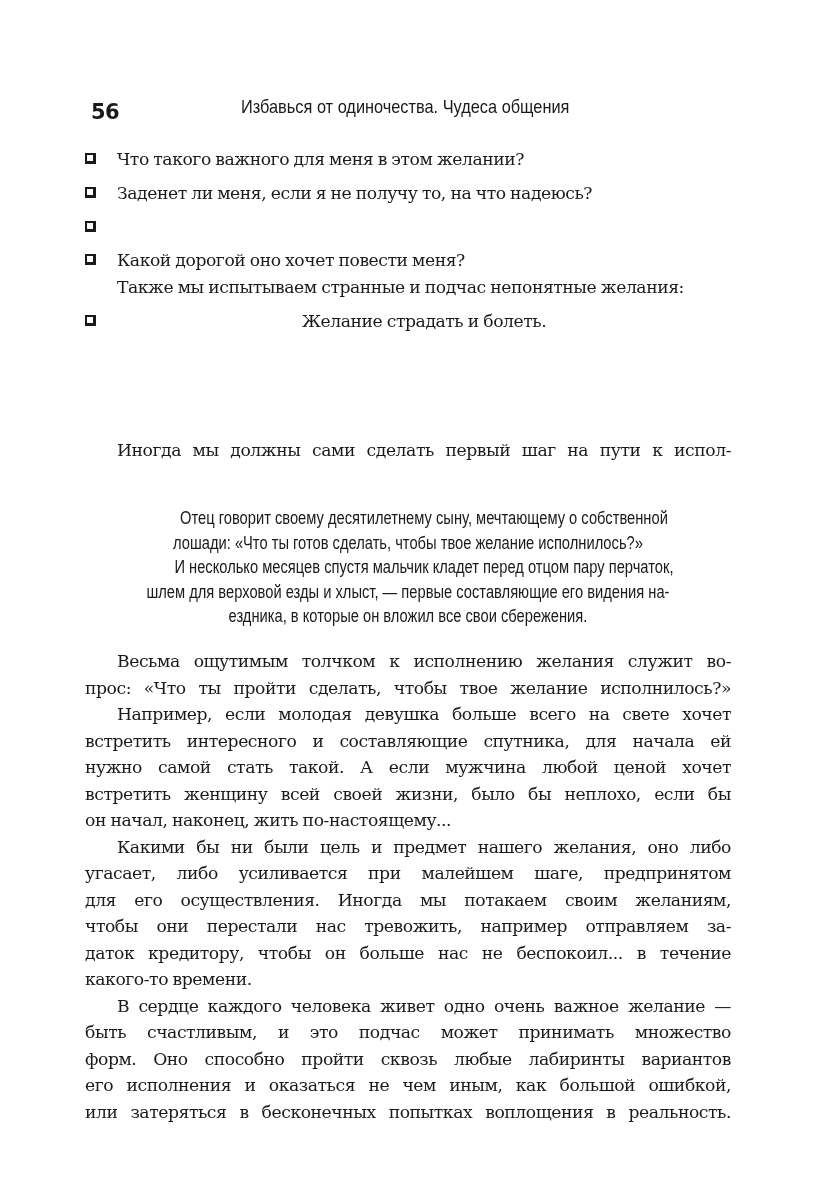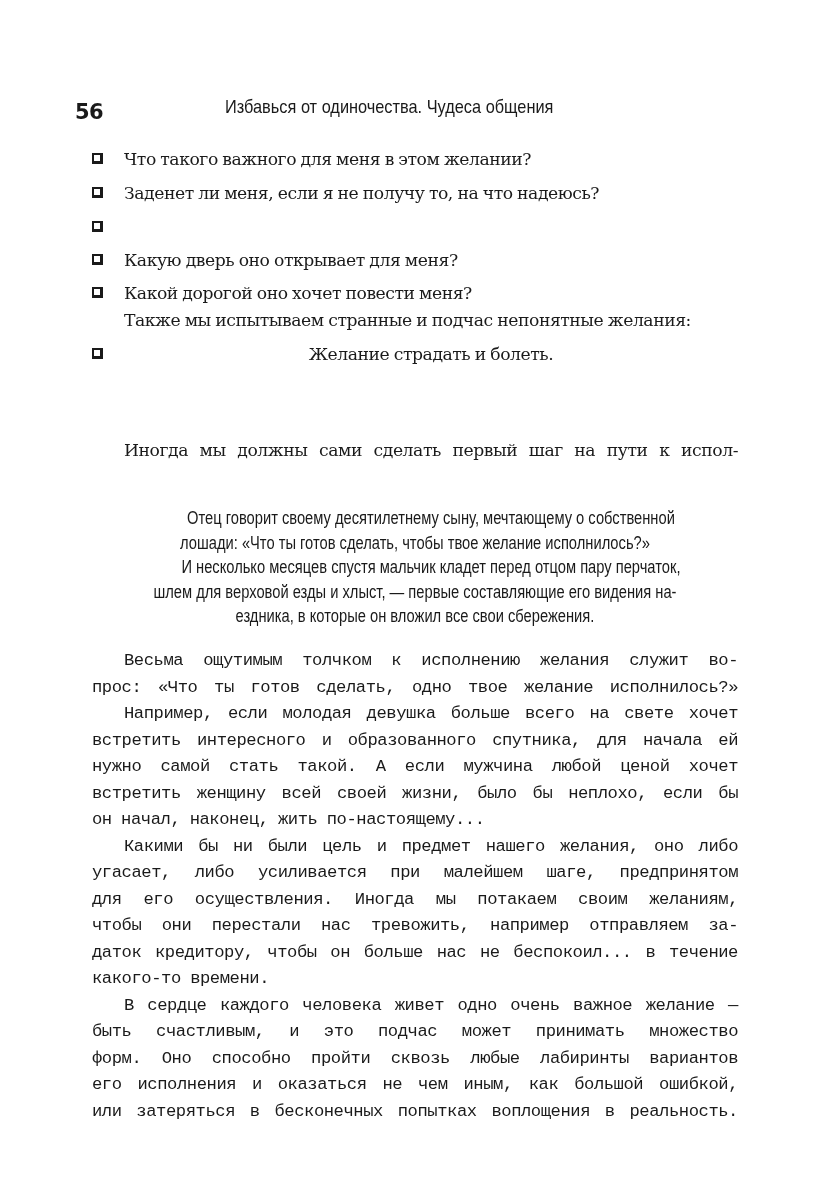"56" .header { left: 0 -> 16px }
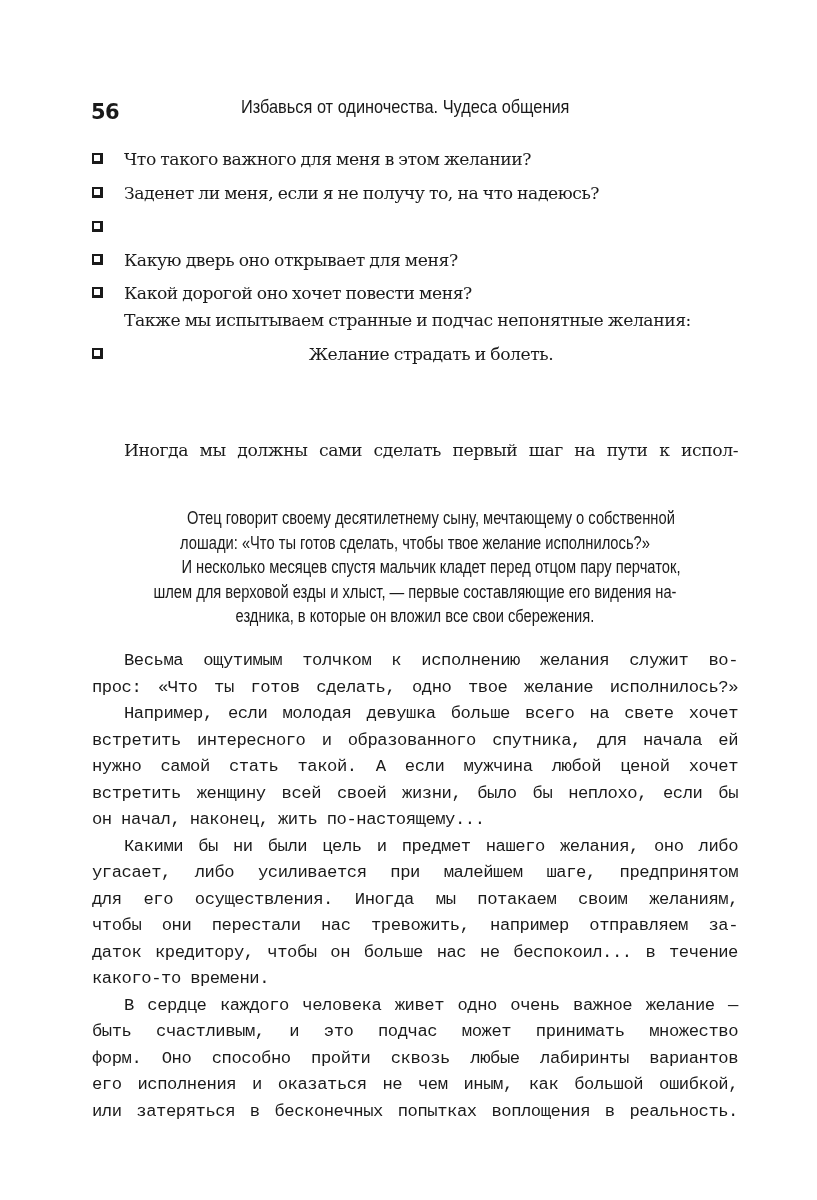"Что такого важного для меня" .block { left: 7px -> 0 }
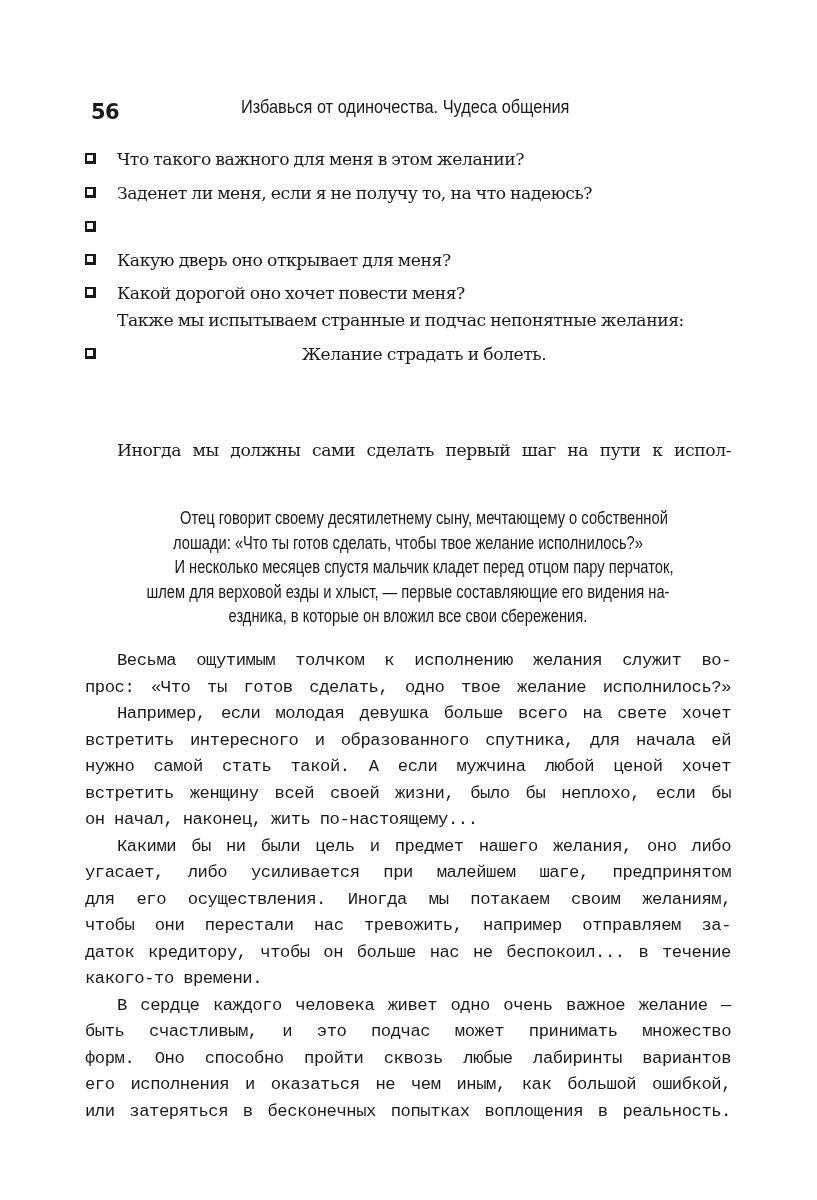"Какую дверь оно открывает для" div.line { html: <div> <span></span> <span>Какую дверь оно открывает для меня?</span> </div> -> none }
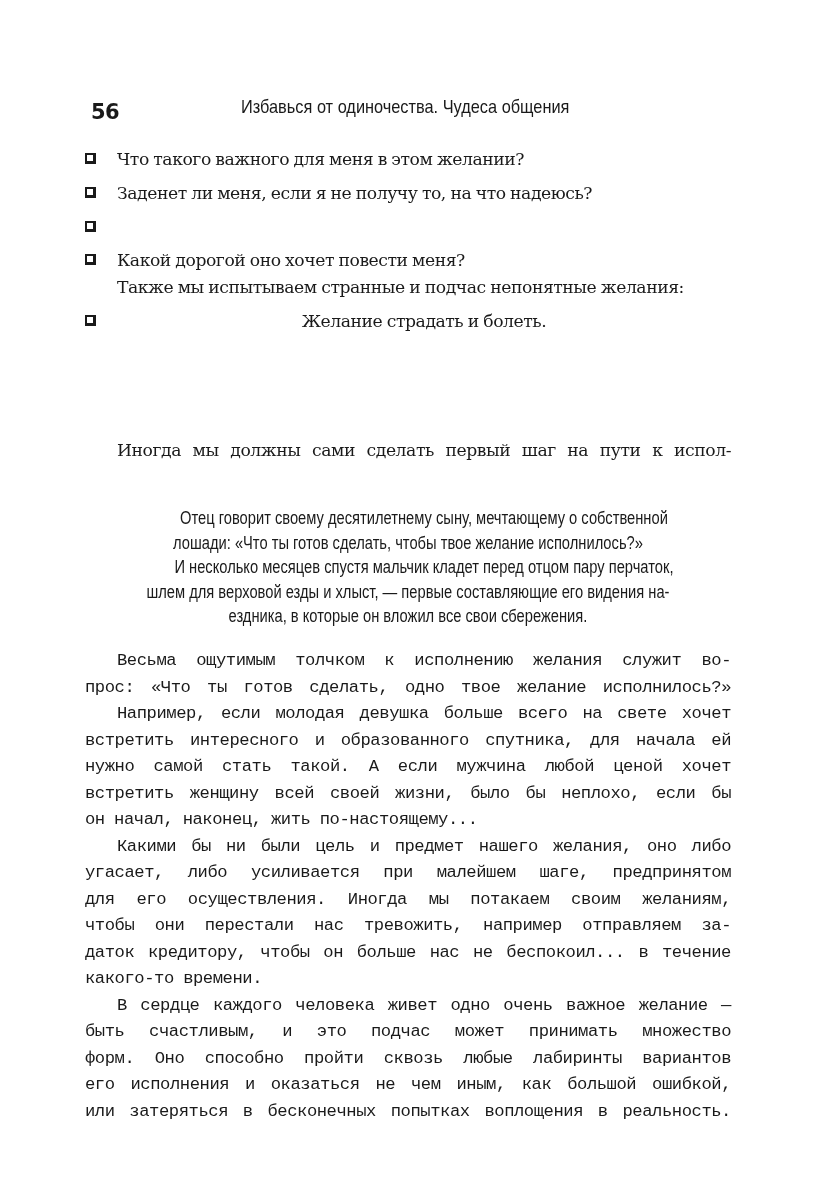"Весьма ощутимым толчком к исполнению" div.block { font-family: Liberation Mono, monospace -> none }
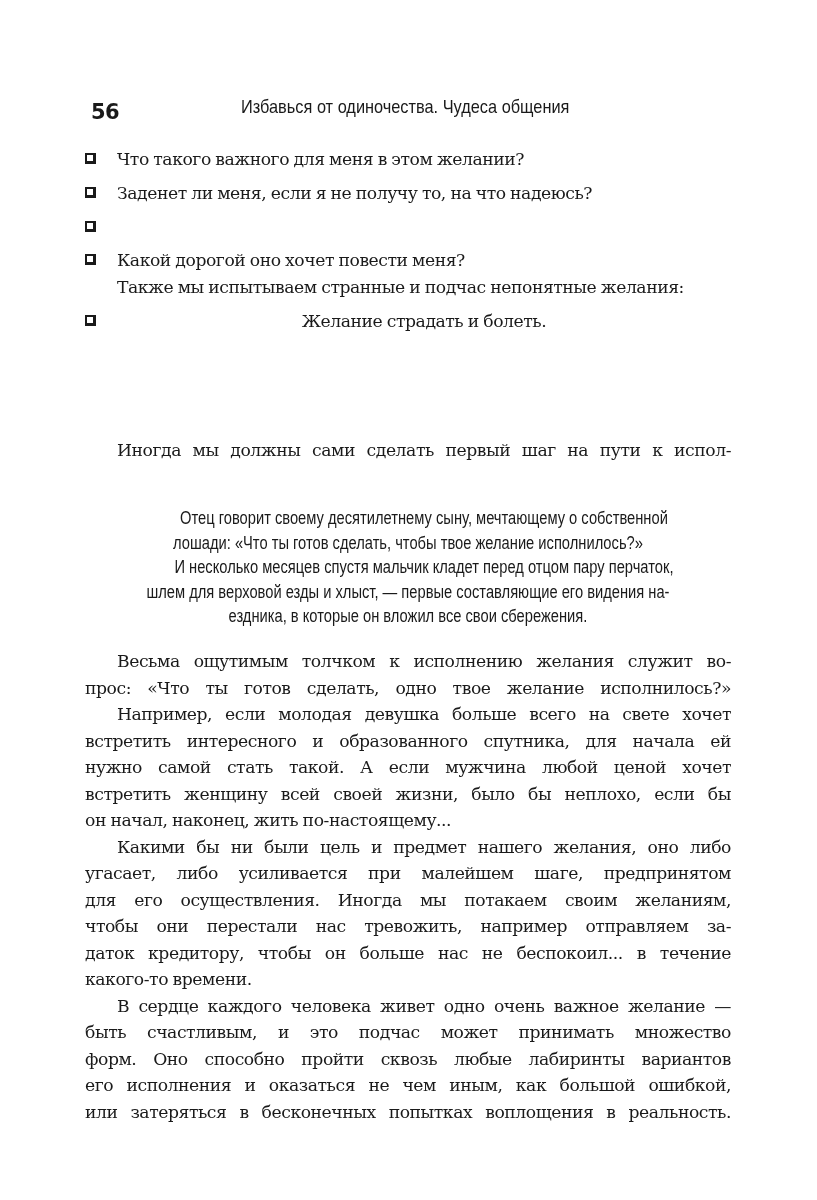"прос: «Что ты готов сделать," div.line { text: готов сделать, одно -> пройти сделать, чтобы }
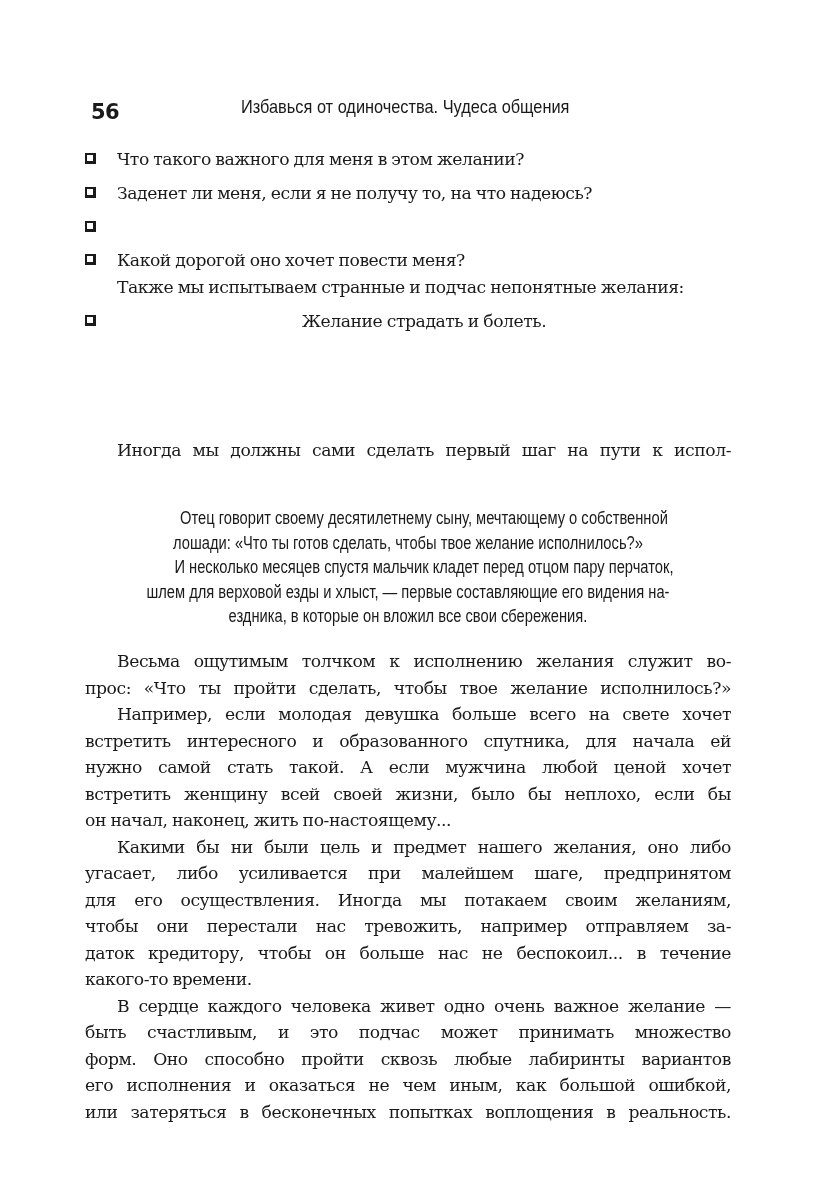"встретить интересного и образованного" div.line { text: образованного -> составляющие }
